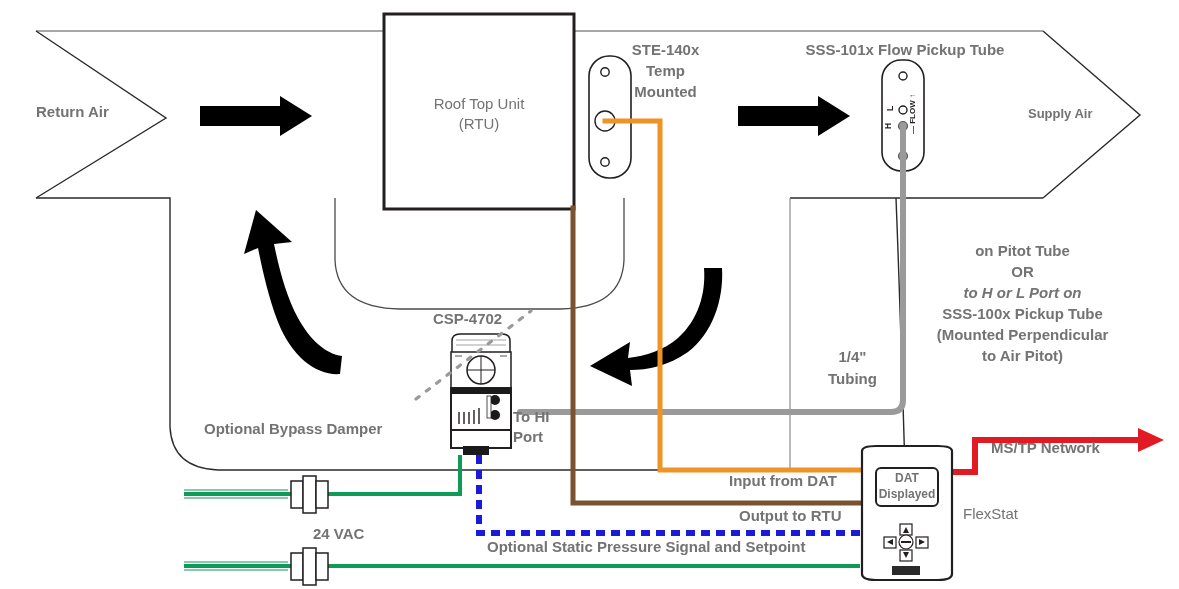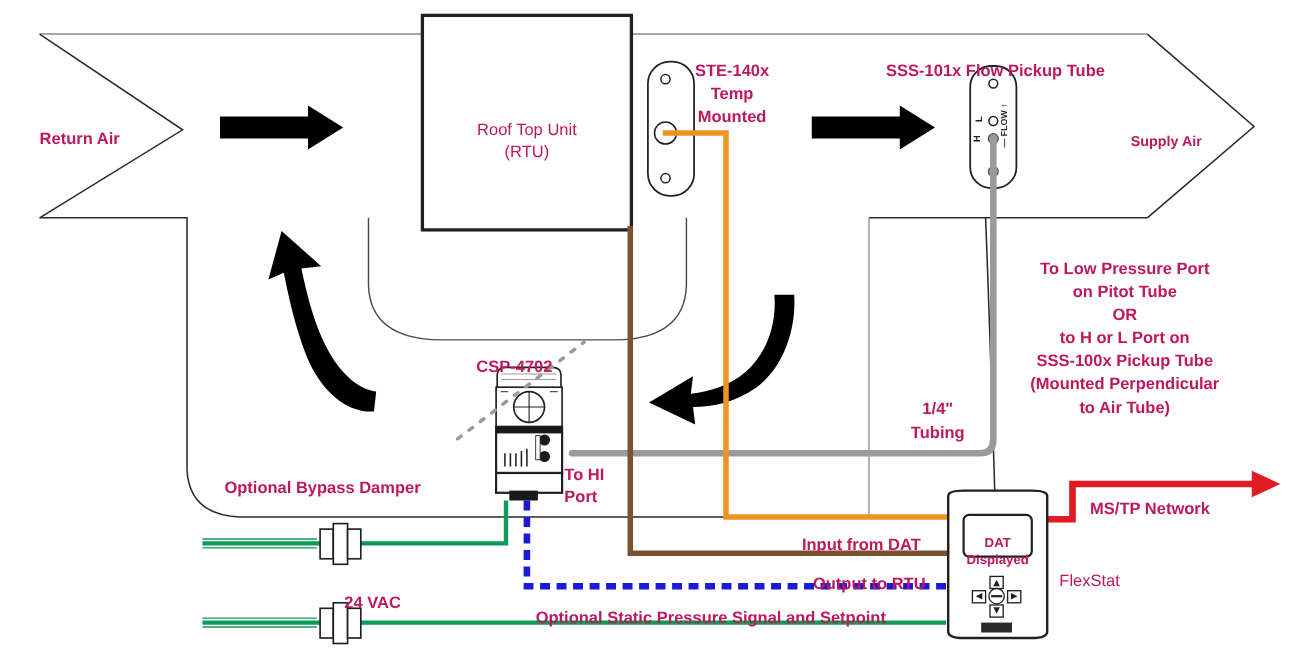"STE-140x" .lbl { color: #be185d -> #737373; margin-top: 15px -> none }
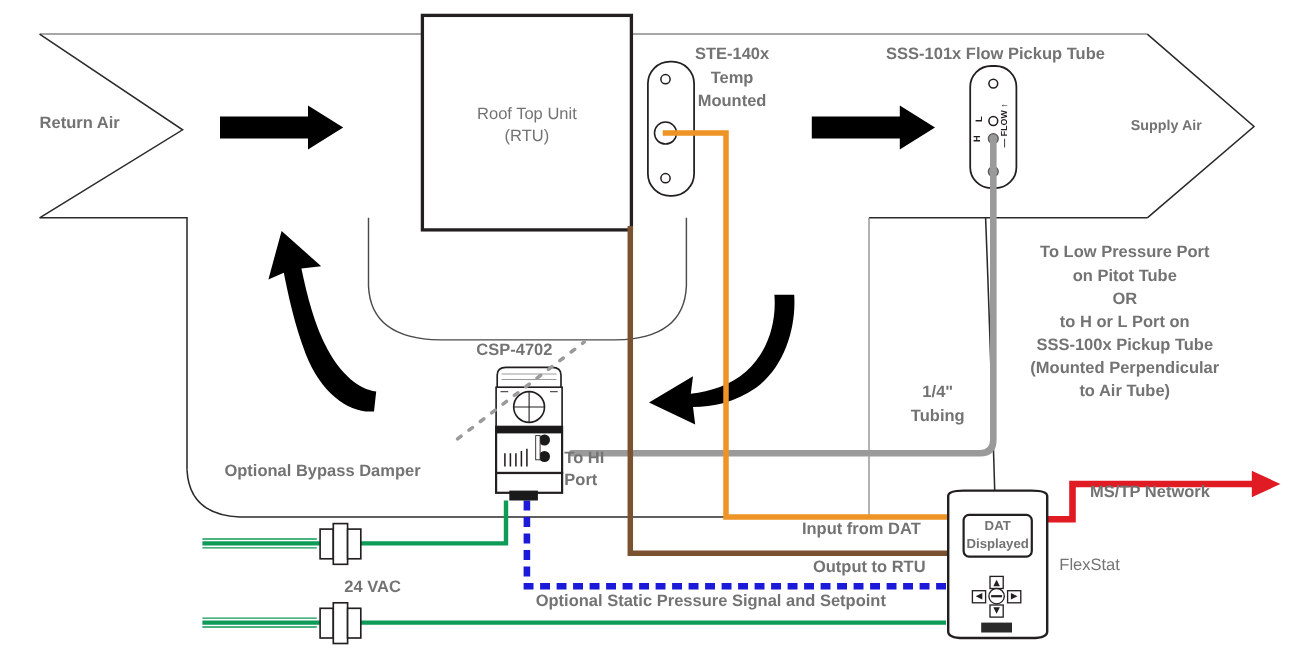"To Low Pressure Port" div.lbl { html: <div>To Low Pressure Port</div> -> none }
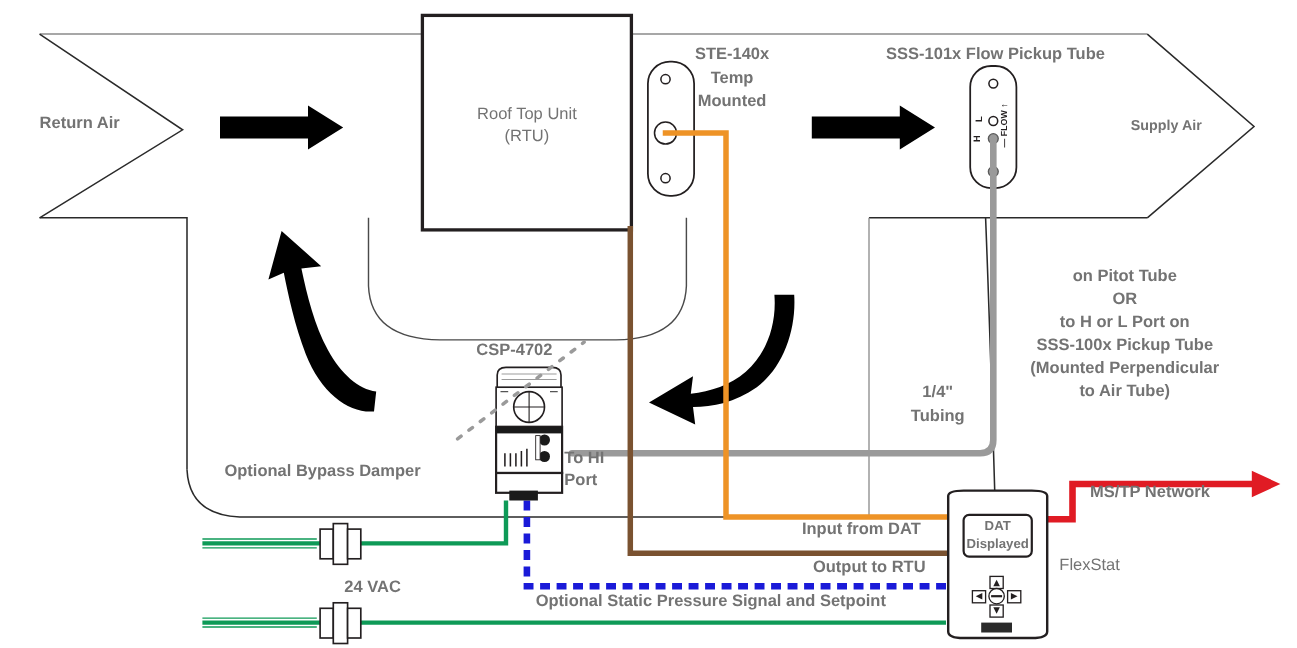"to H or L Port" div.lbl { font-style: none -> italic }
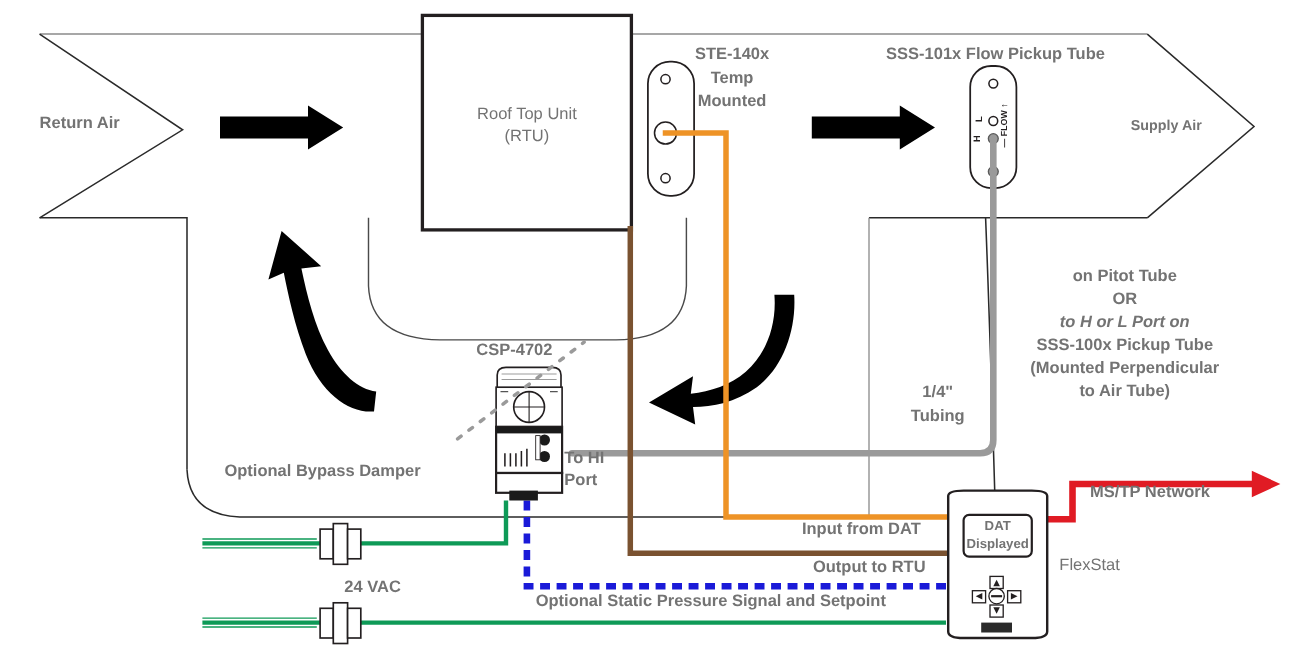"to Air Tube)" div.lbl { text: Tube -> Pitot }
